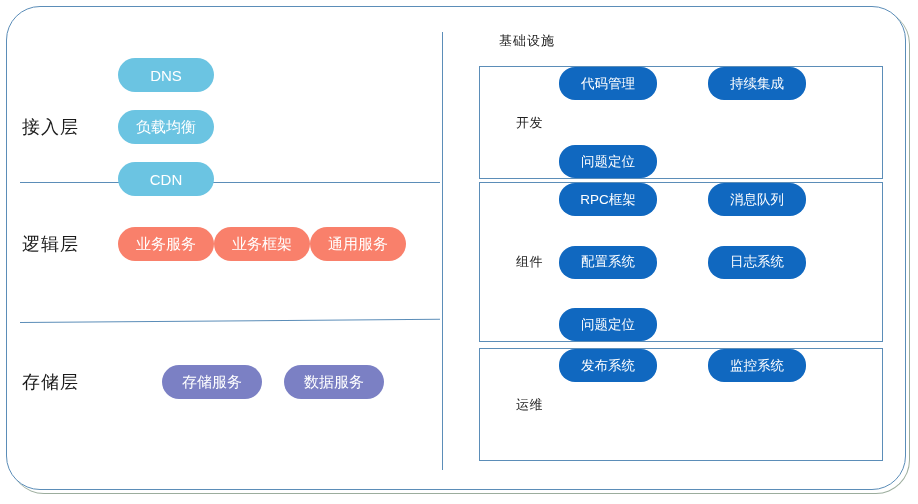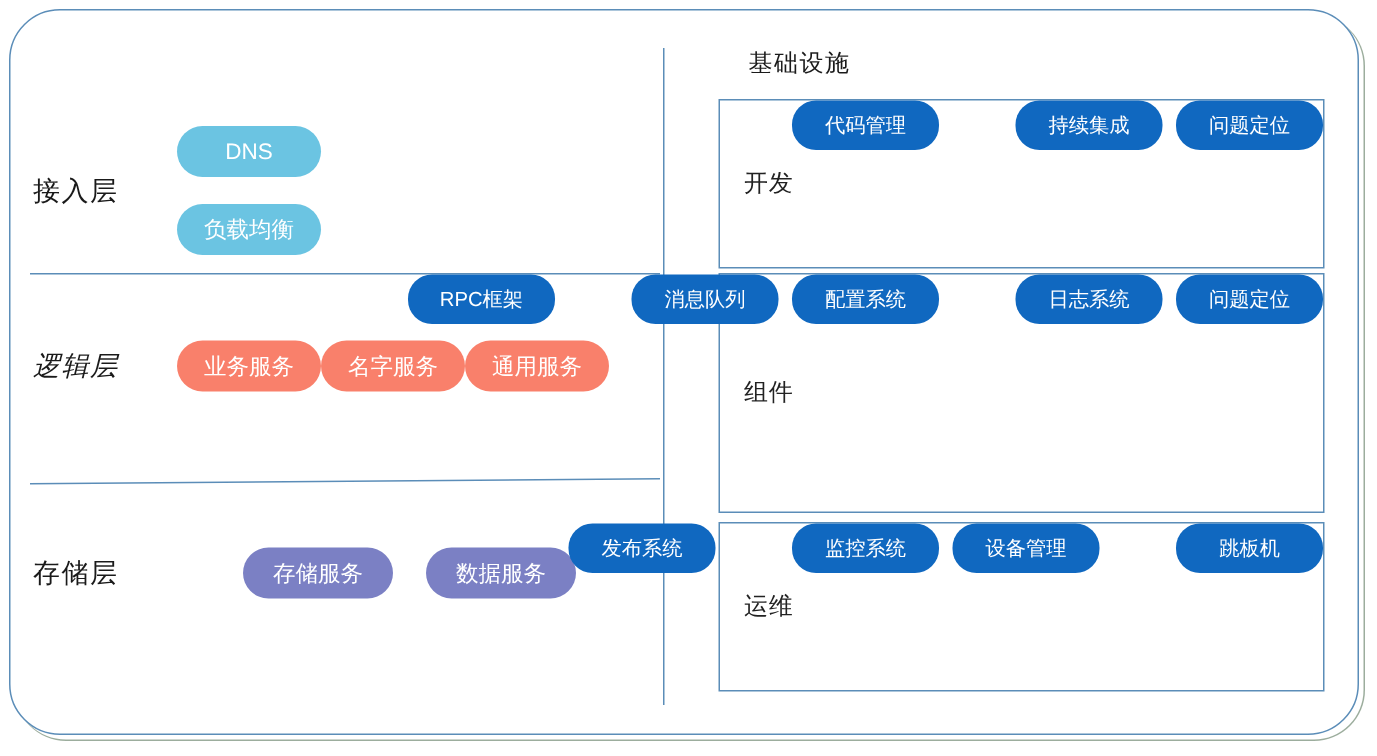"基础设施" .infra-title { font-size: 16px -> 13px }
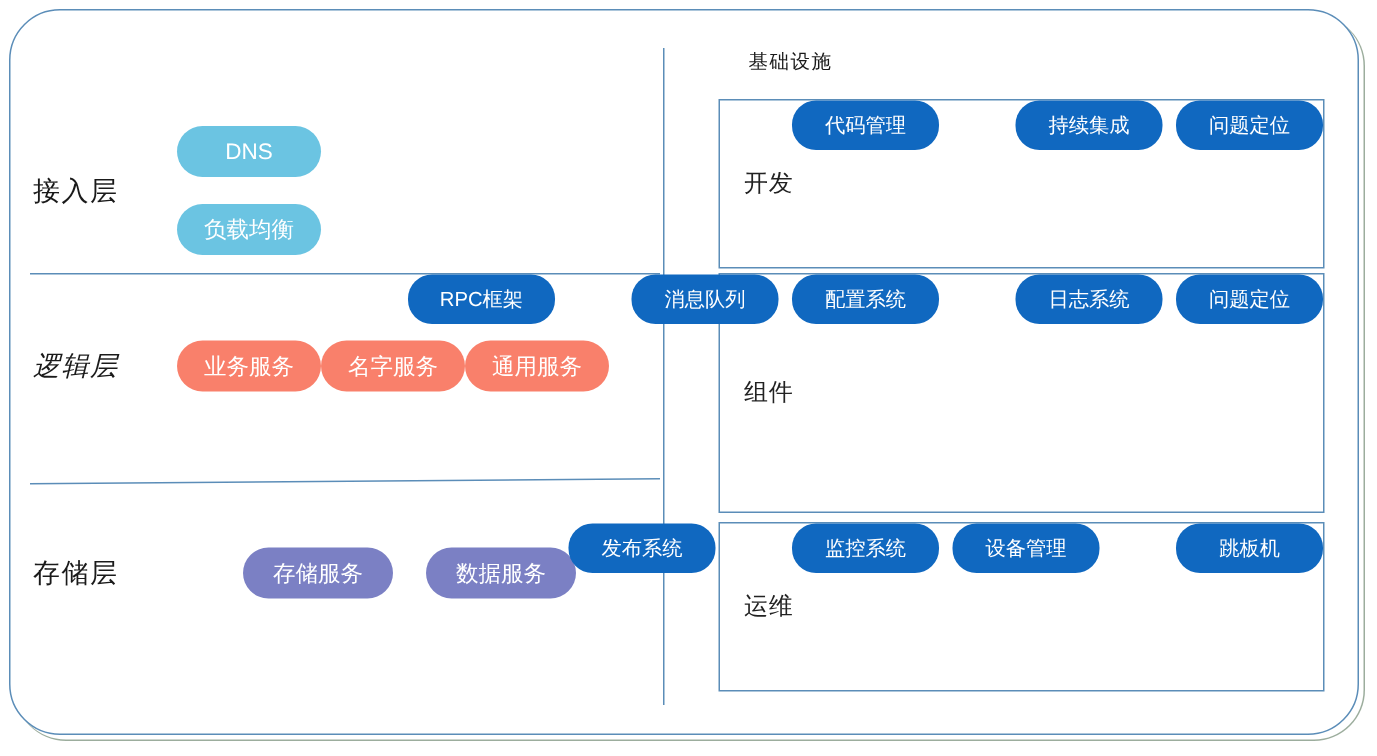"代码管理" .group-grid { flex-direction: none -> column; justify-content: flex-end -> space-between }
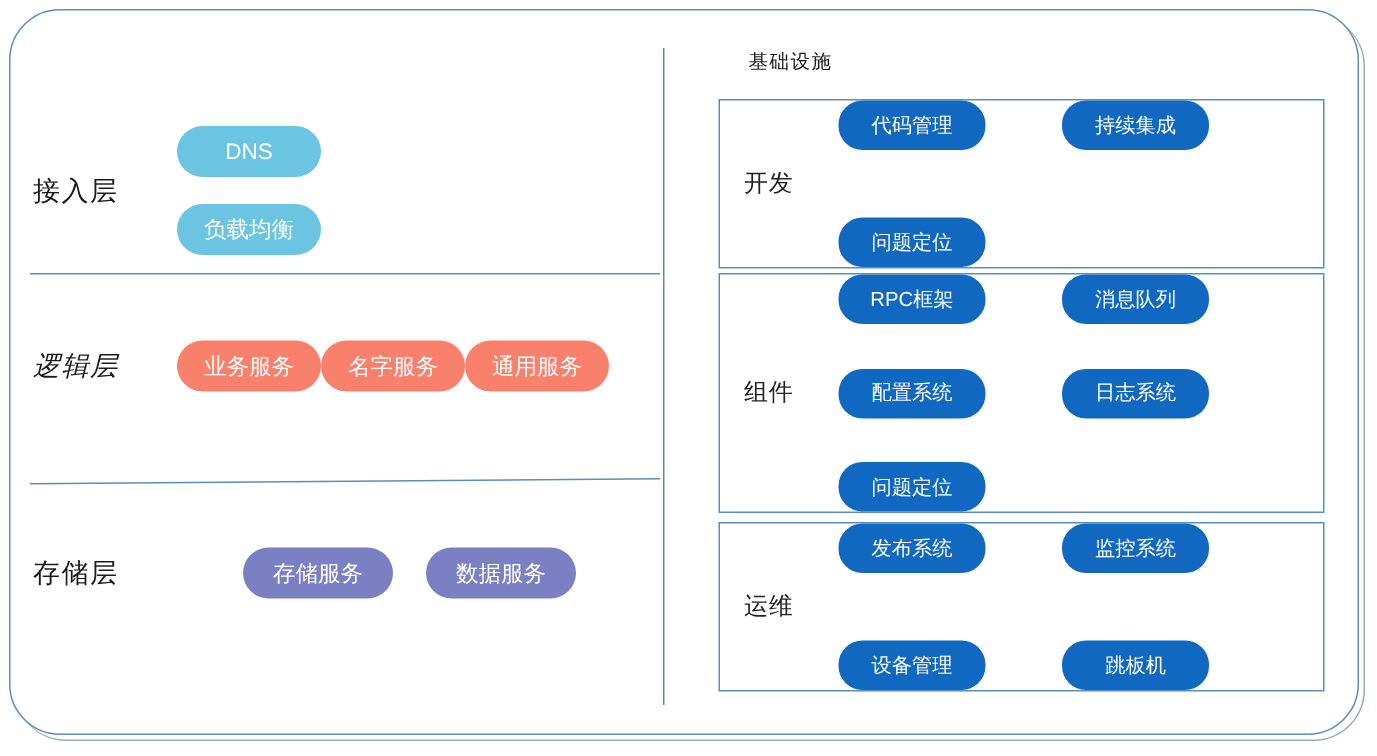"开发" .group-label { font-size: 16px -> 13px; left: 16px -> 36px }
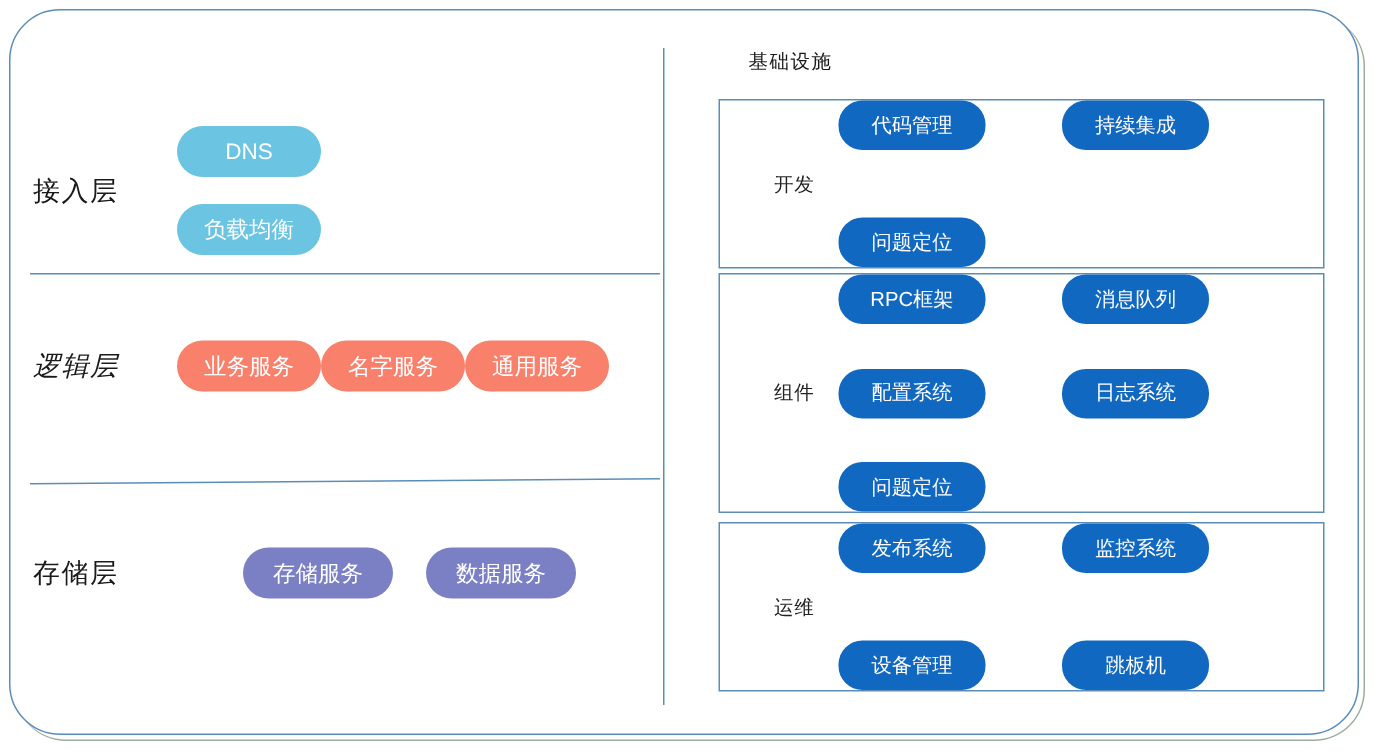"CDN" div.pill { html: none -> <div>CDN</div> }
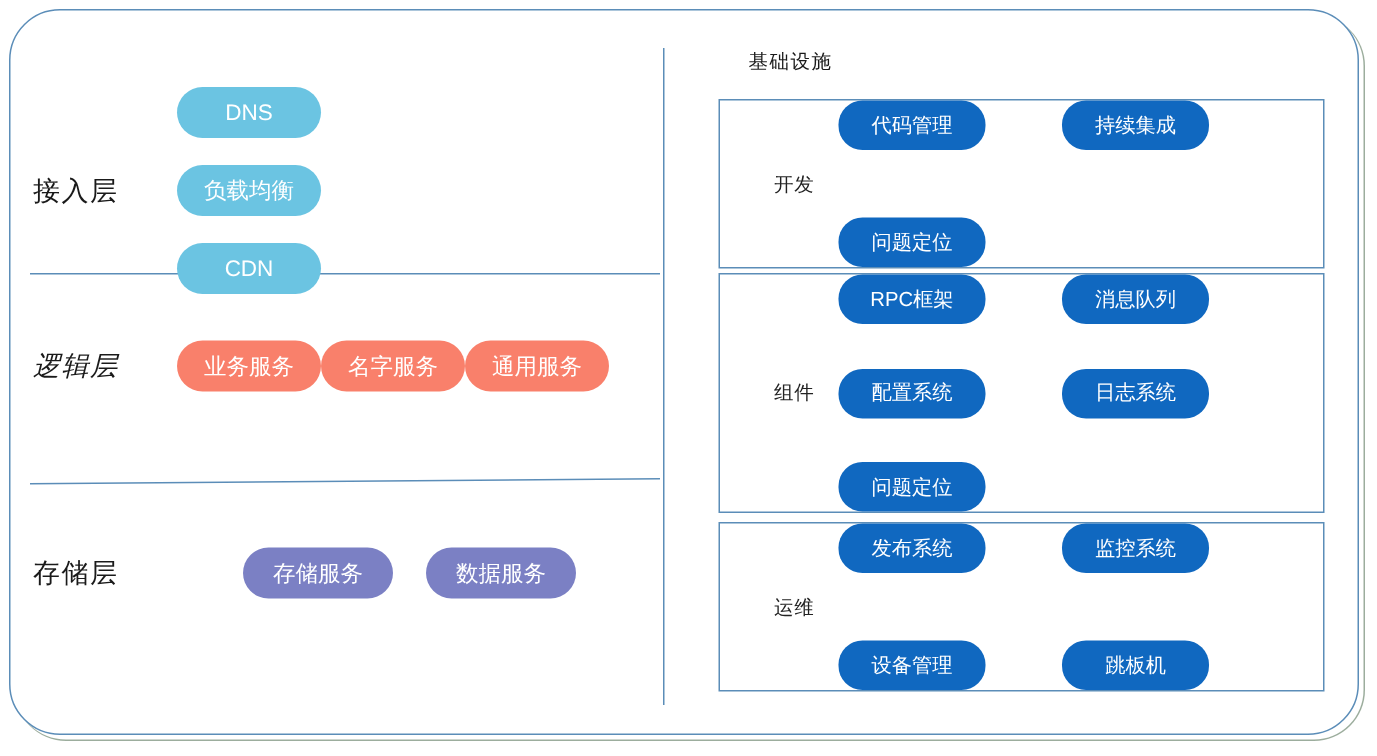"逻辑层" span.layer-label { font-style: italic -> none }
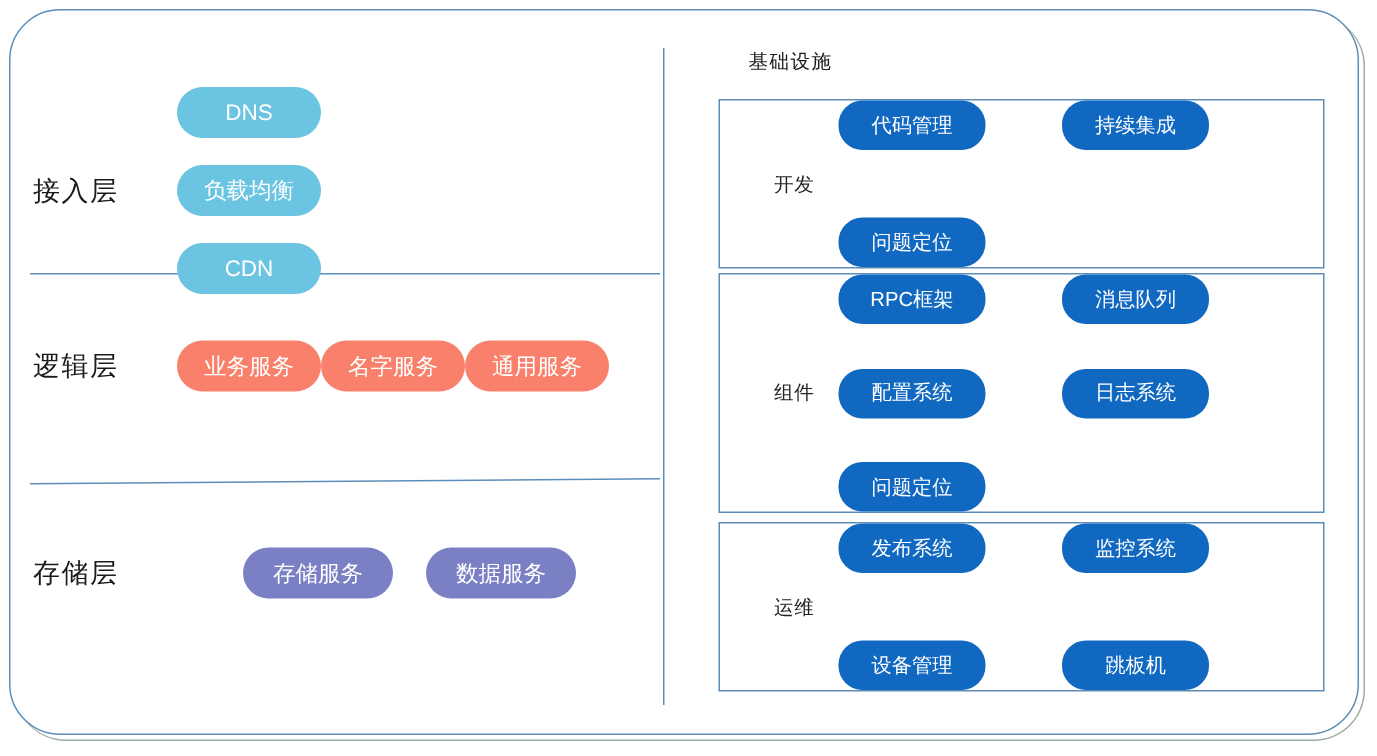"名字服务" div.pill { text: 名字服务 -> 业务框架 }
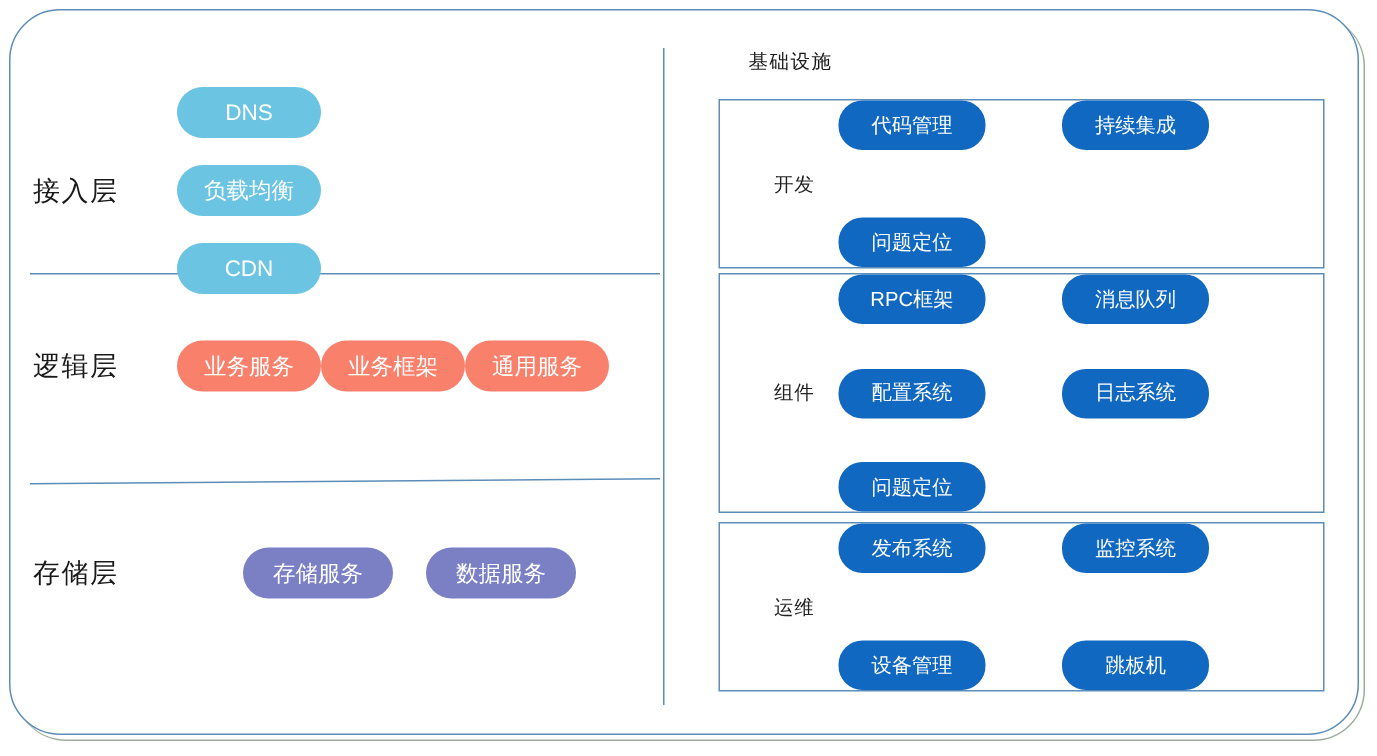"设备管理" div.grid-row { html: <div> <div>设备管理</div> <div>跳板机</div> </div> -> none }
